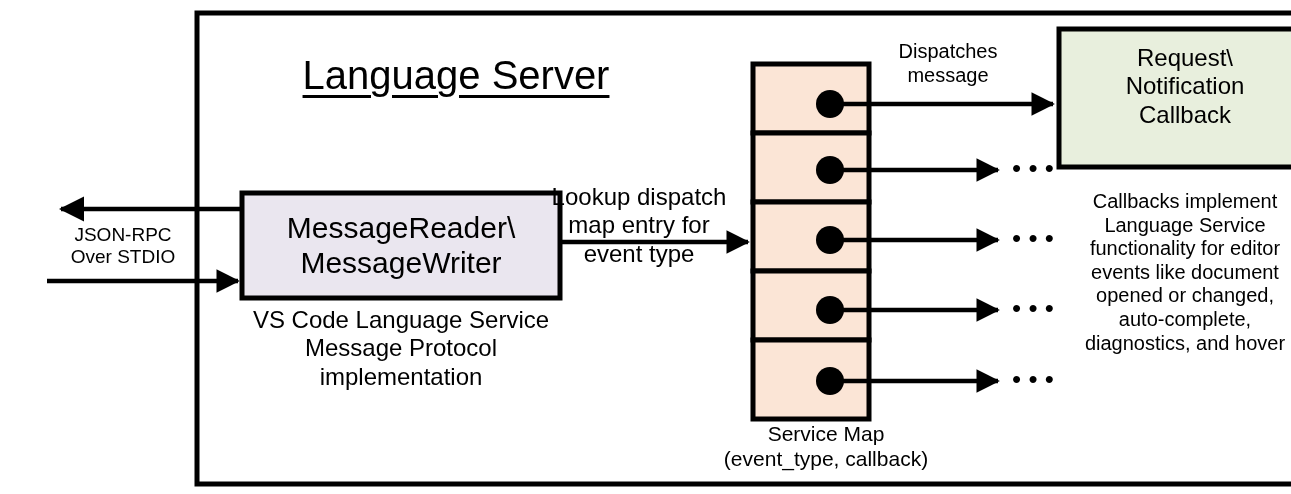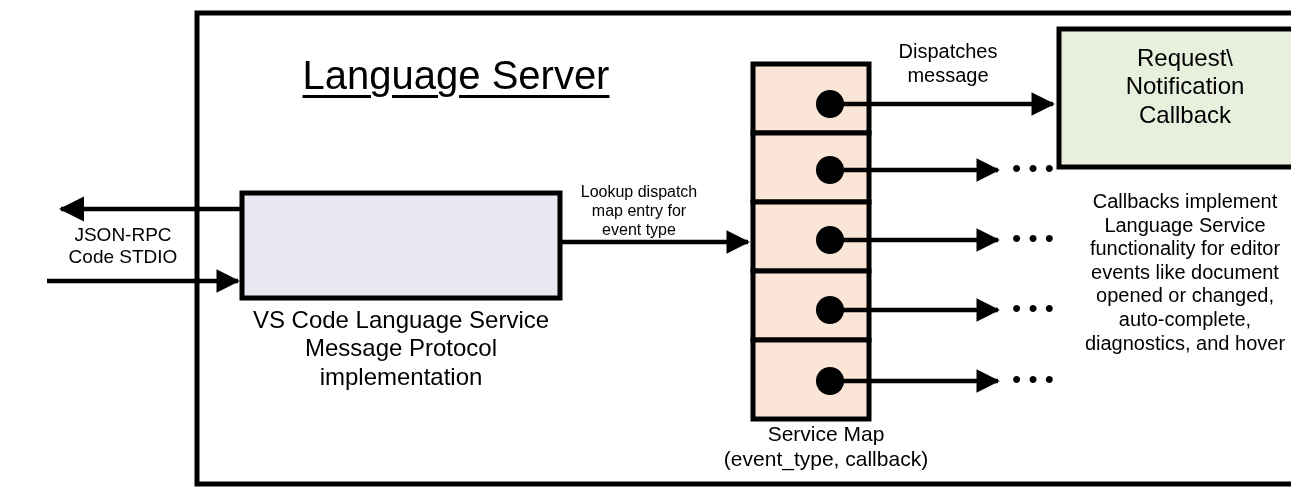"Lookup dispatch" #edge-label-lookup { font-size: 16px -> 24px }
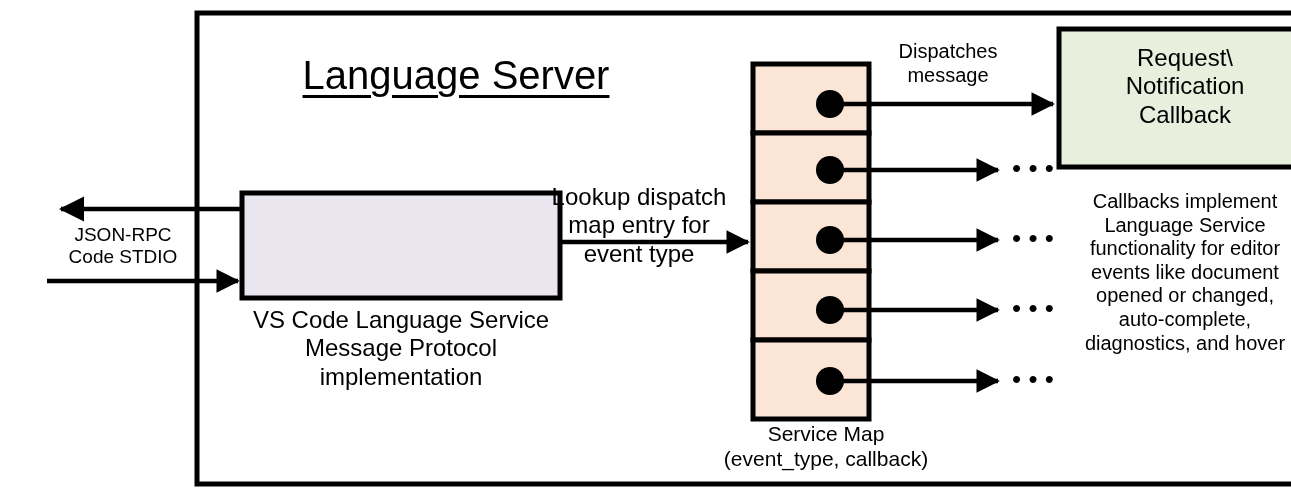"JSON-RPC" div.lbl { text: Code -> Over }
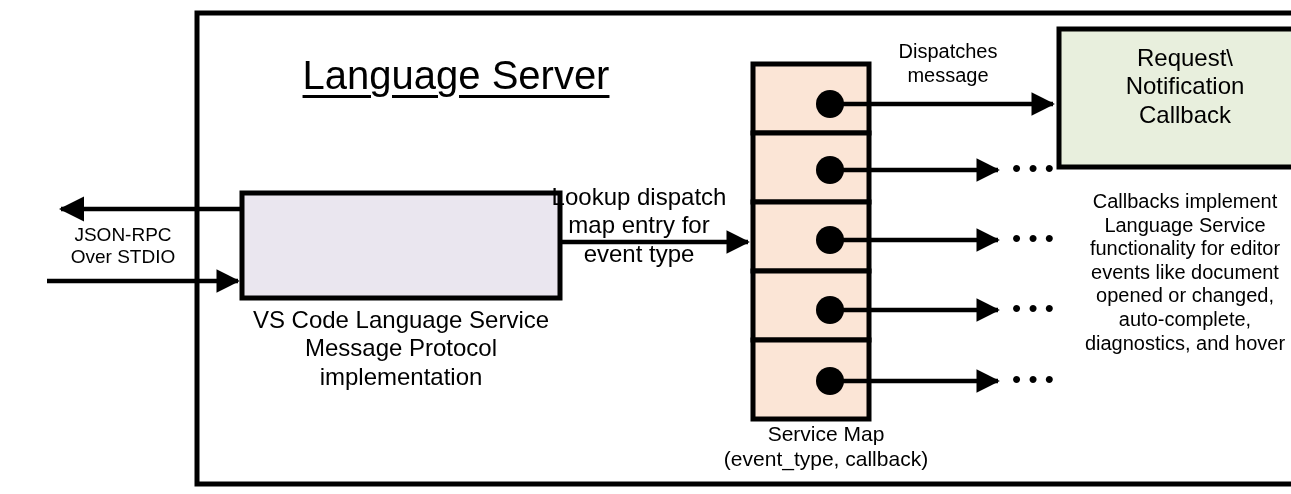"MessageReader\" div.lbl { html: none -> <div>MessageReader\ MessageWriter</div> }
